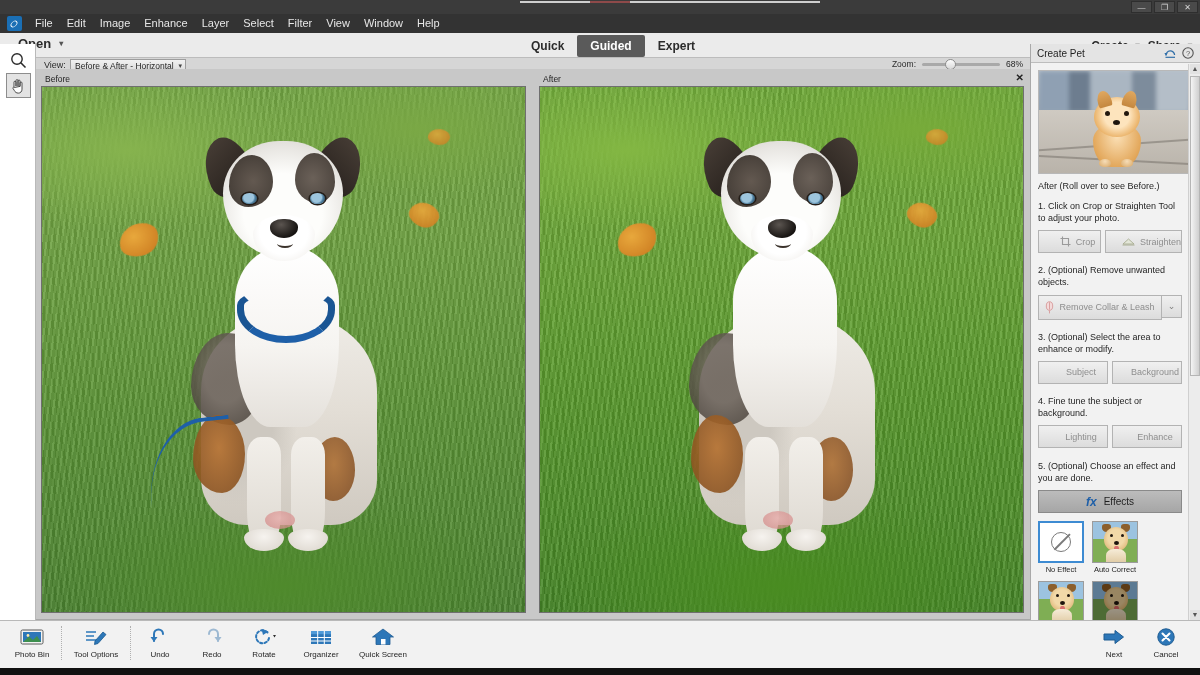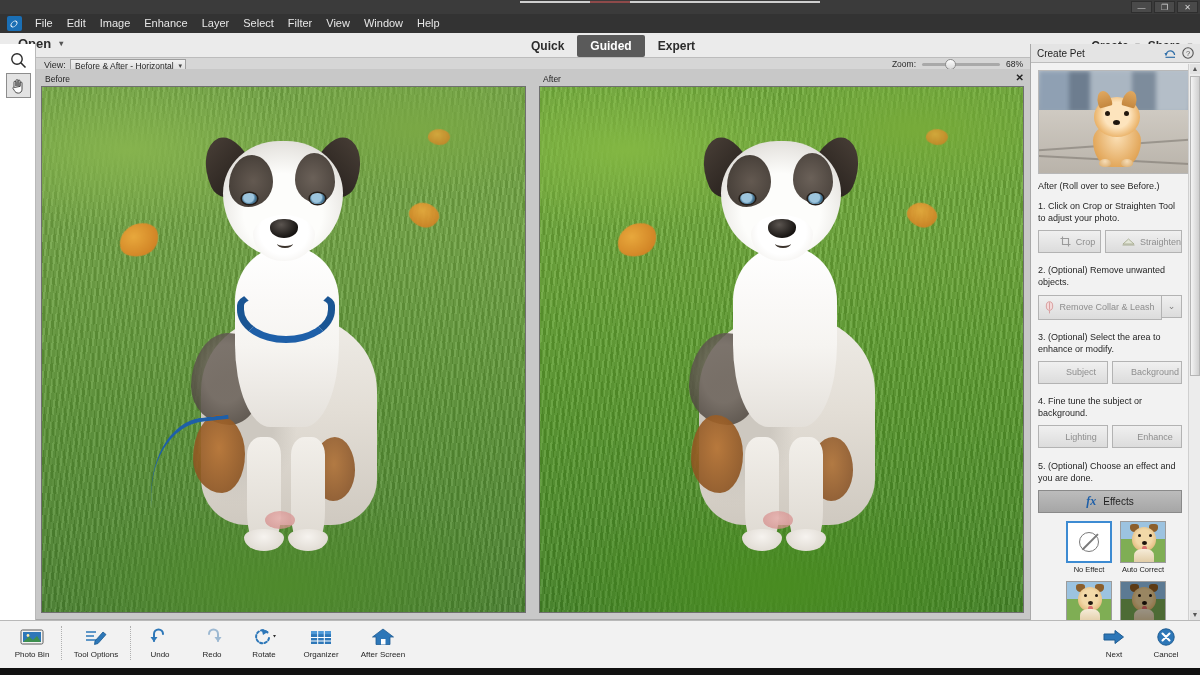"fx" .fx-glyph { font-family: Liberation Serif, serif -> Liberation Sans, sans-serif }
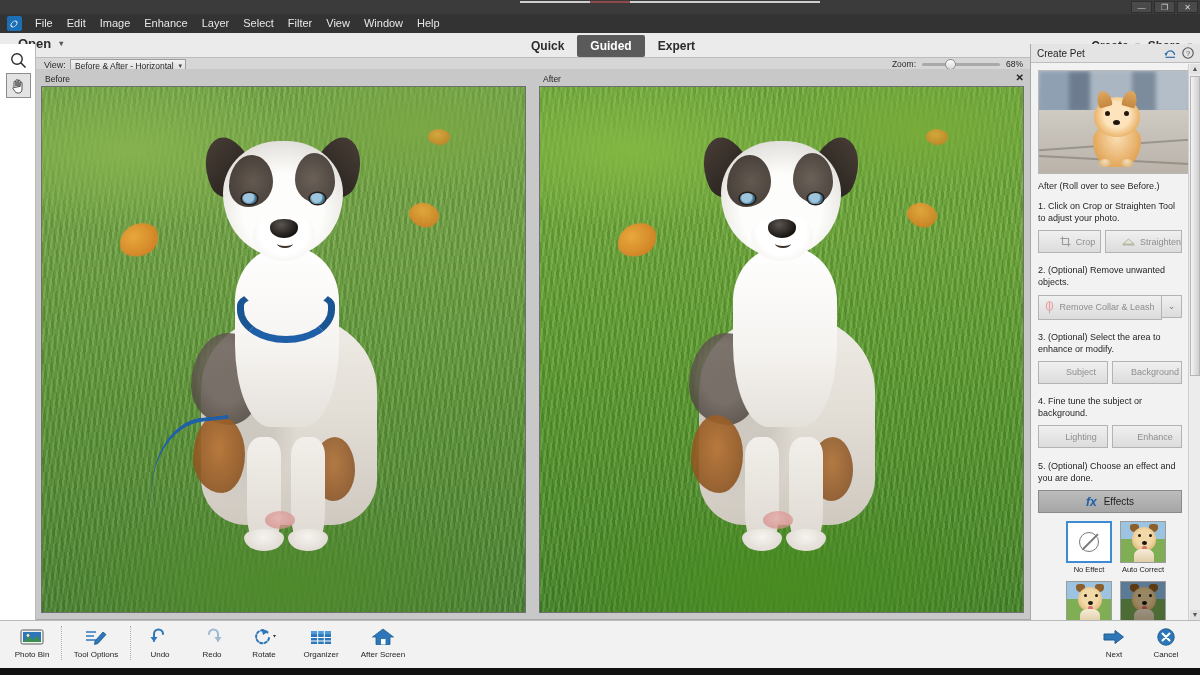"No Effect" .thumbs { margin-left: 28px -> none }
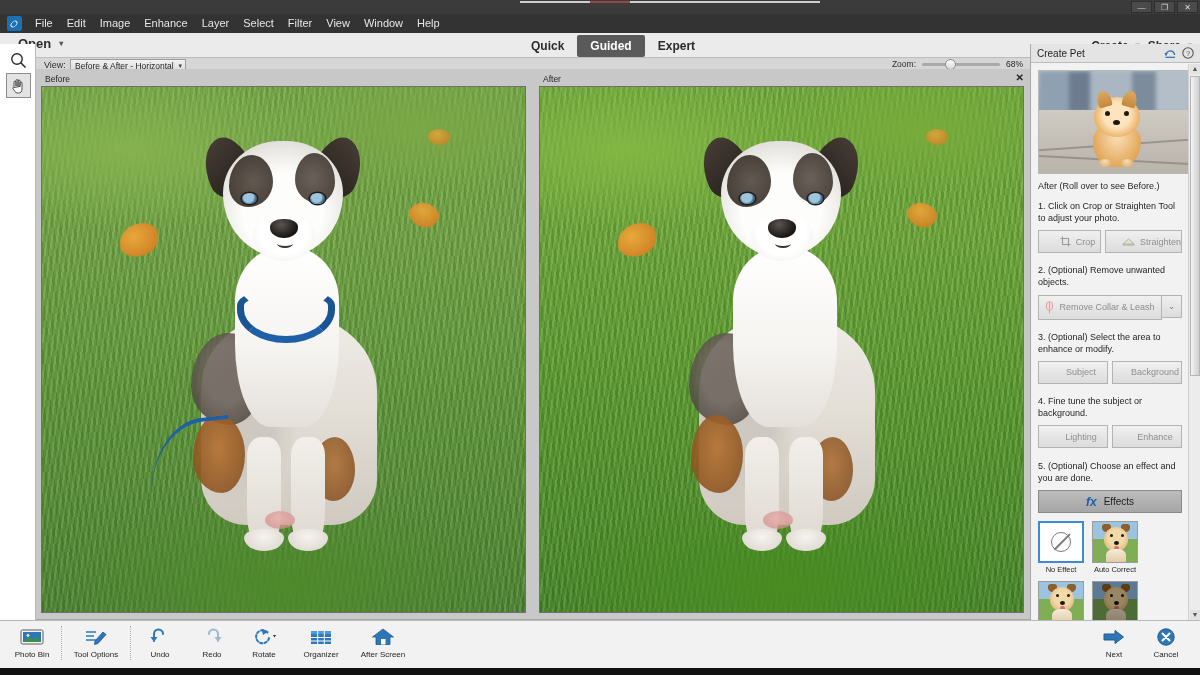"After Screen" div.bb-label { text: After -> Quick }
